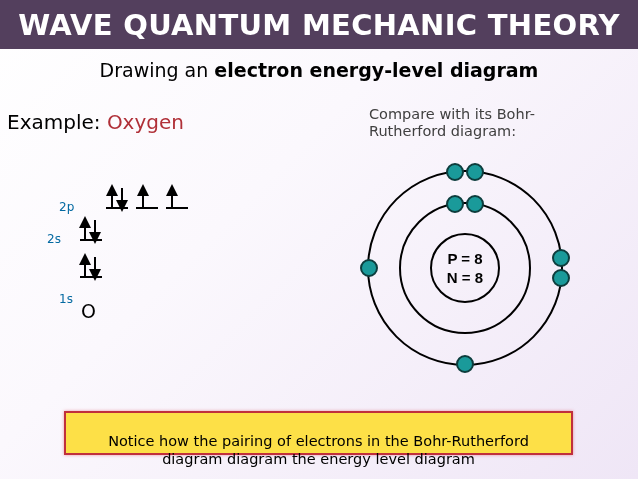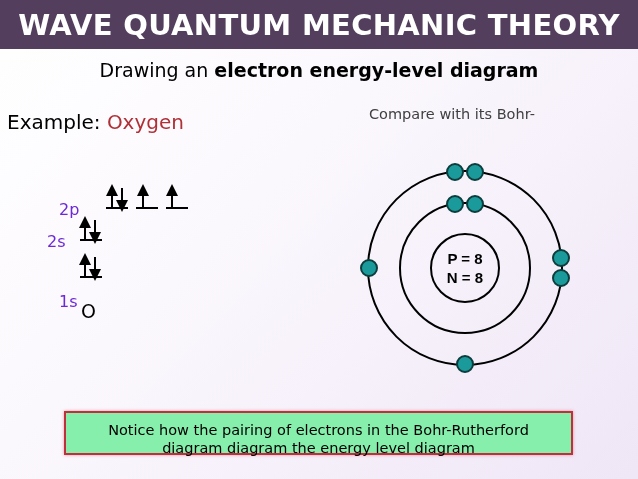"Rutherford diagram:" div { html: none -> <div>Rutherford diagram:</div> }
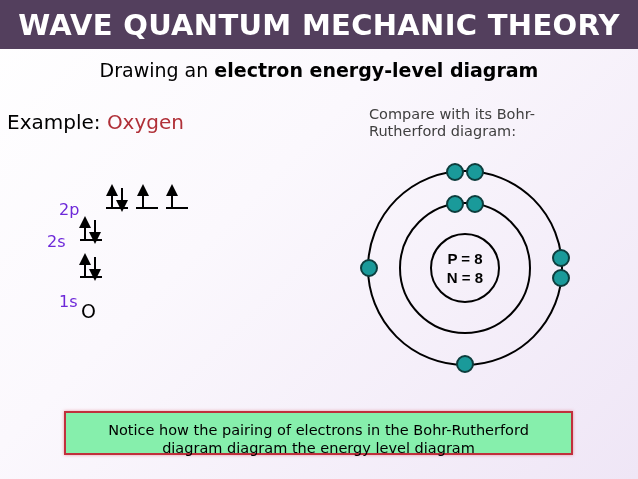"2p" .lvl-label { color: #6d28d9 -> #0369a1; font-size: 16px -> 12px }
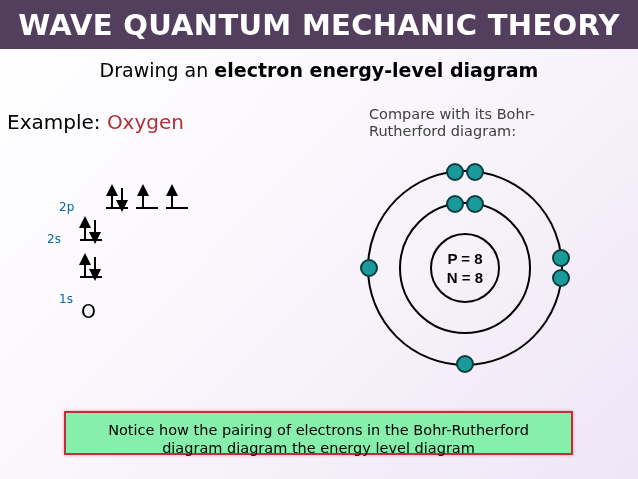"Notice how the pairing of" .note { background: #86efac -> #fde047; padding-top: 8px -> 19px }
